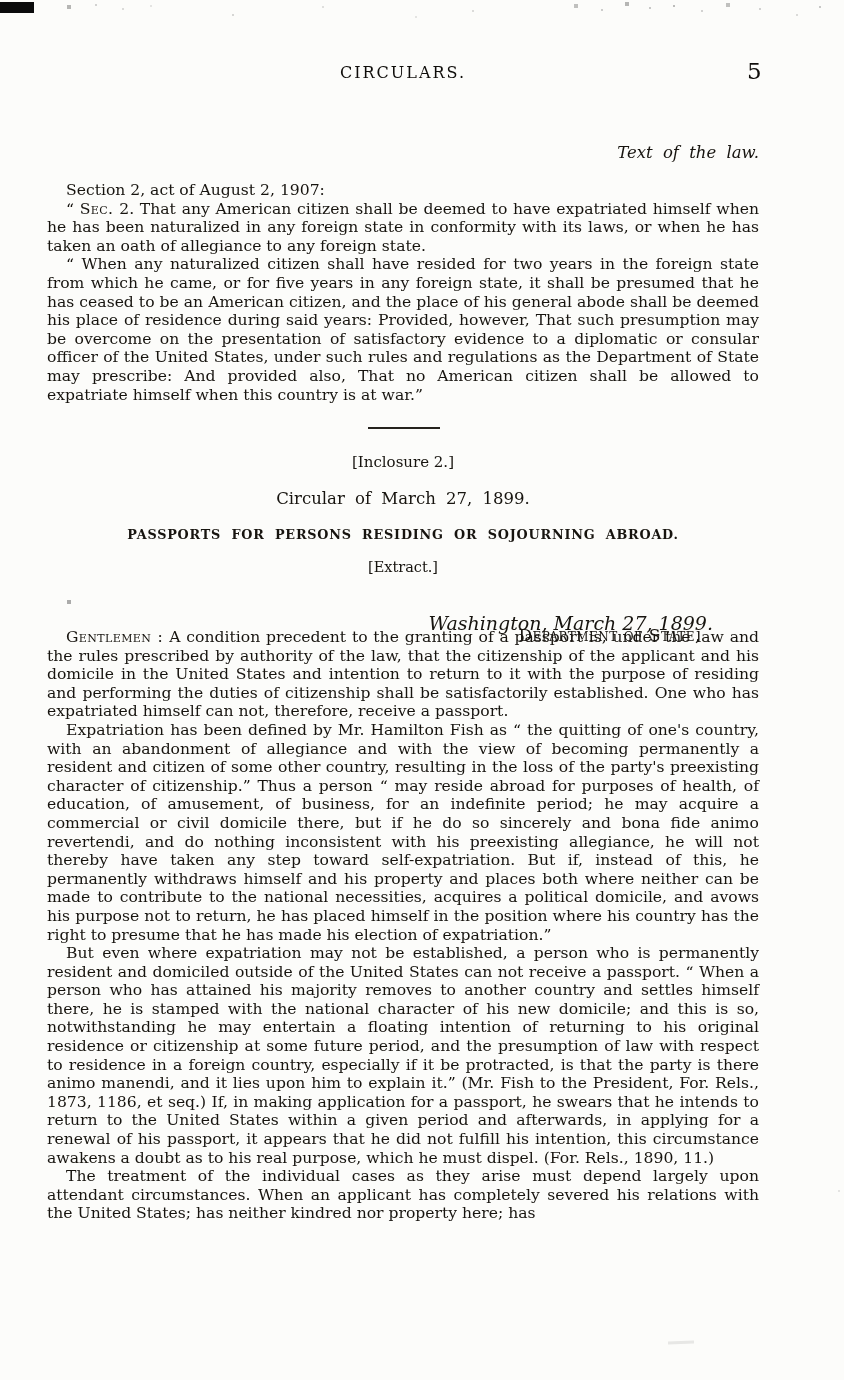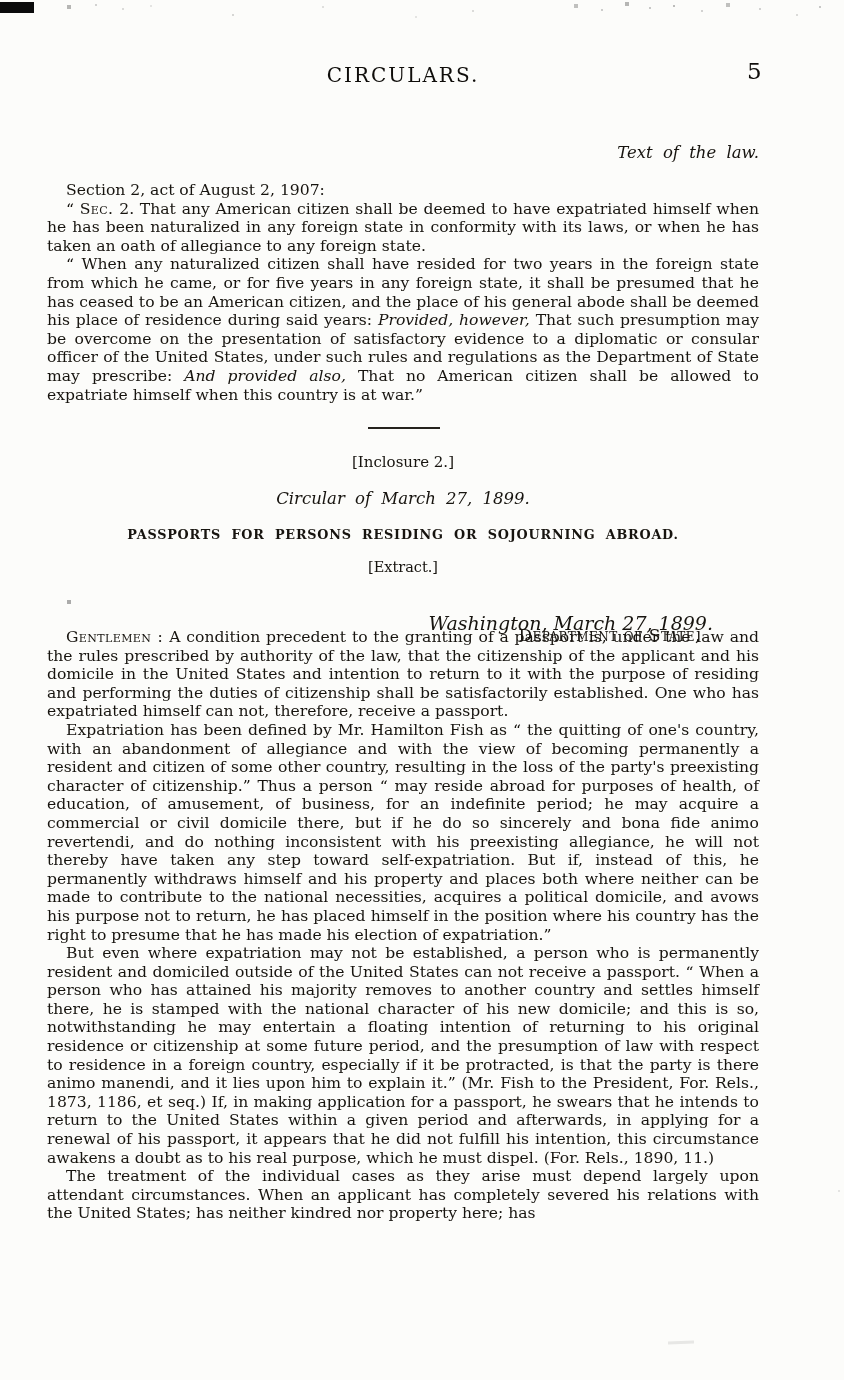"CIRCULARS." .running-head { font-size: 20px -> 16px }
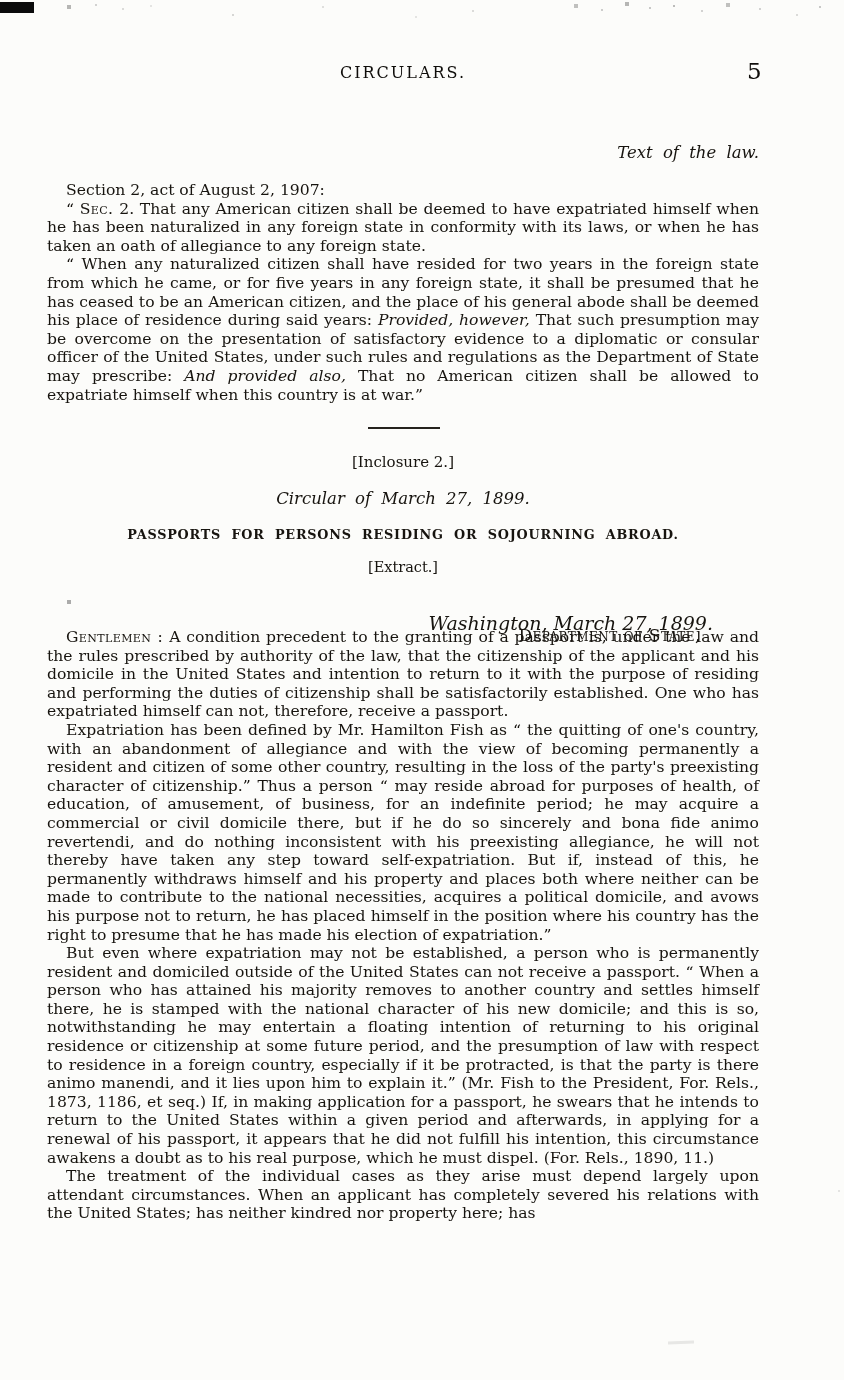"Provided, however," .seg-i { font-style: italic -> none }
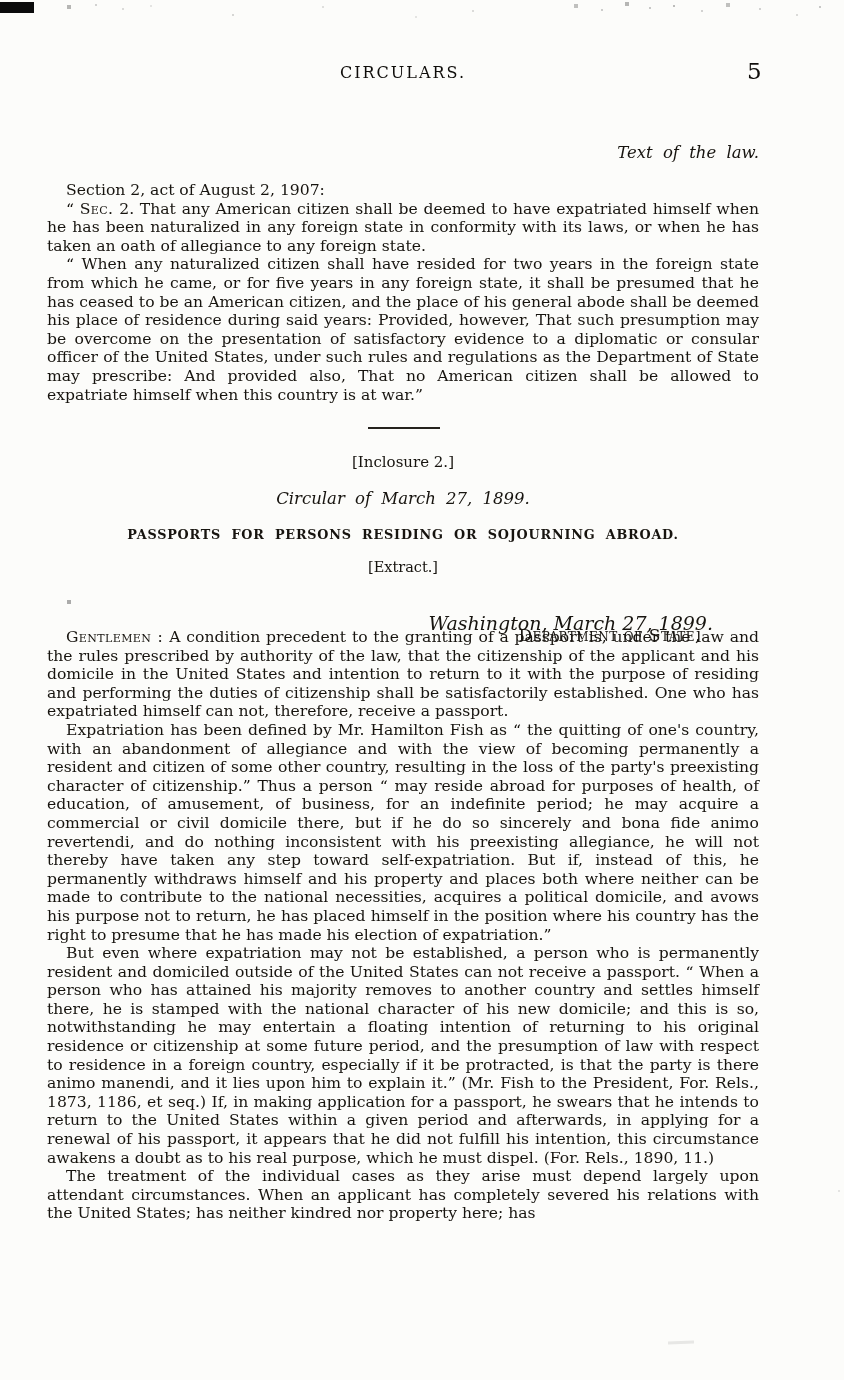"Circular of March 27, 1899." .circular-title { font-style: italic -> none }
